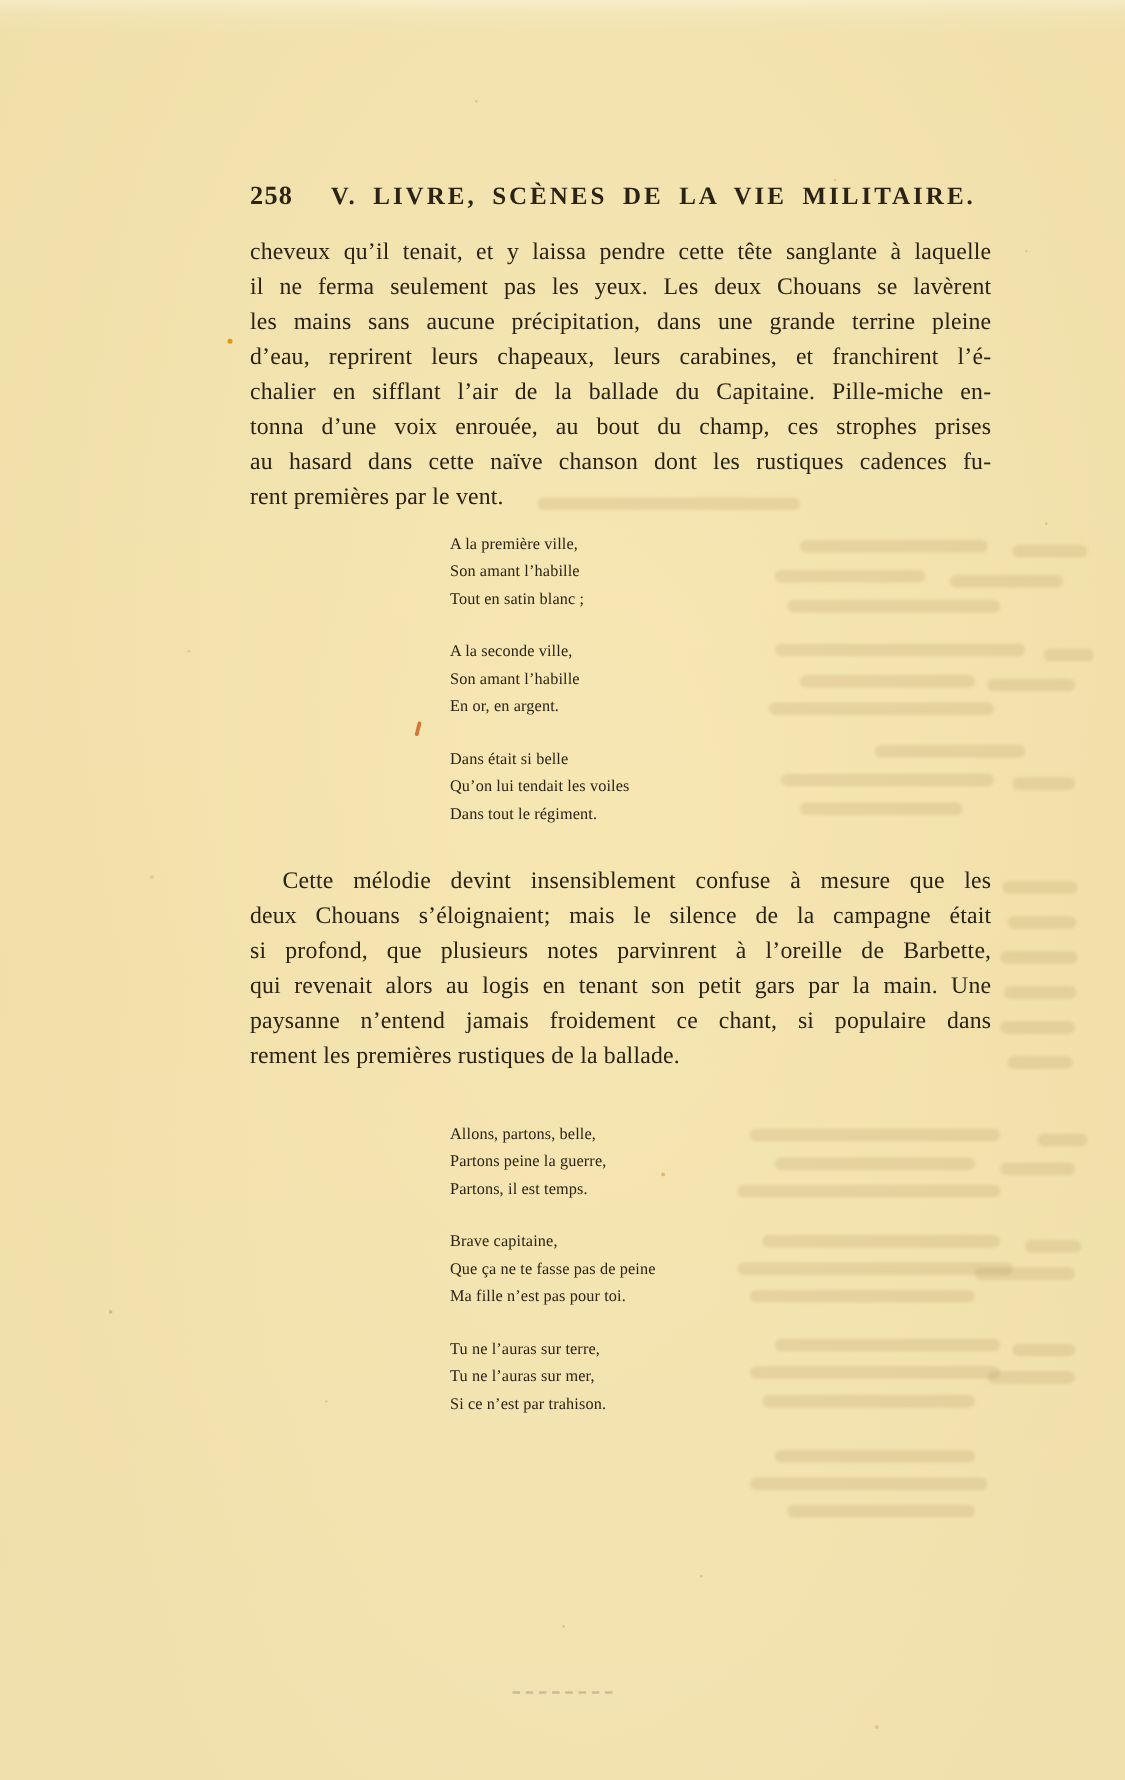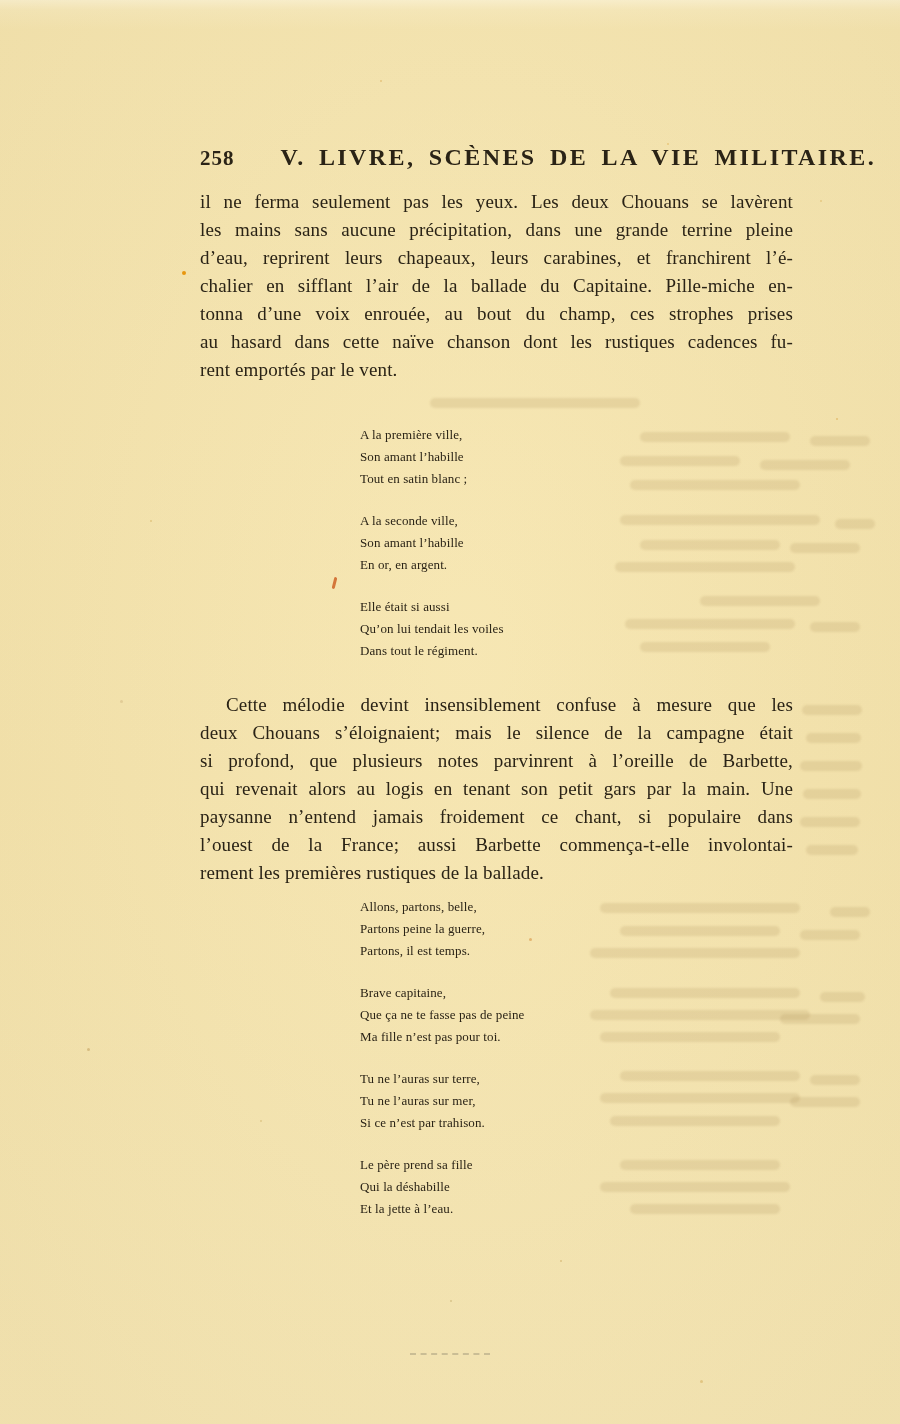"V. LIVRE, SCÈNES DE LA" .runtitle { font-size: 24px -> 20px; margin-left: 46px -> 30px }
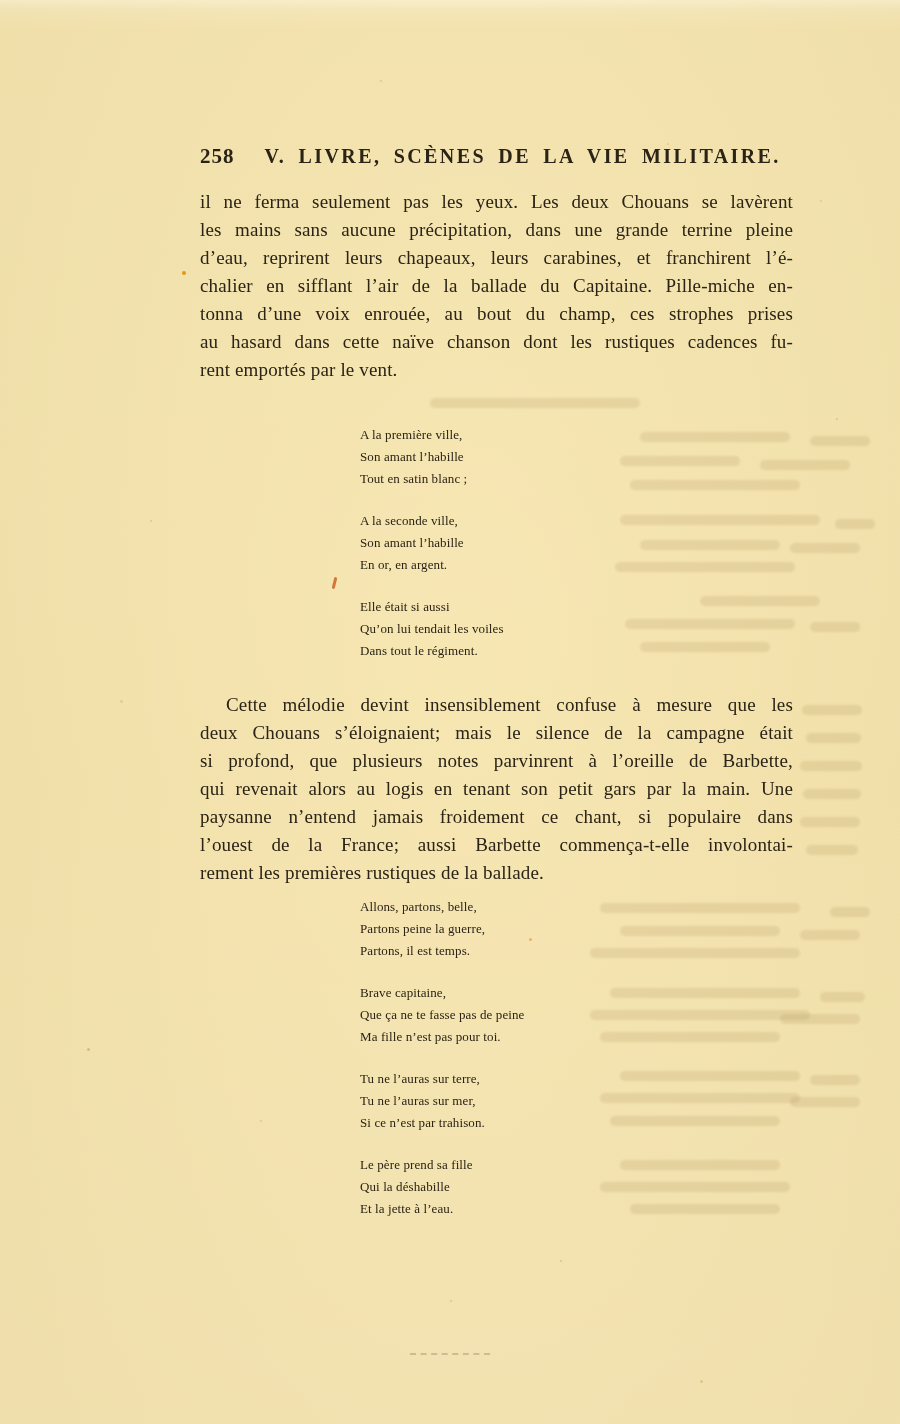"cheveux qu’il tenait, et y" div.line { html: none -> <div>cheveux qu’il tenait, et y laissa pendre cette tête sanglante à laquelle</div> }
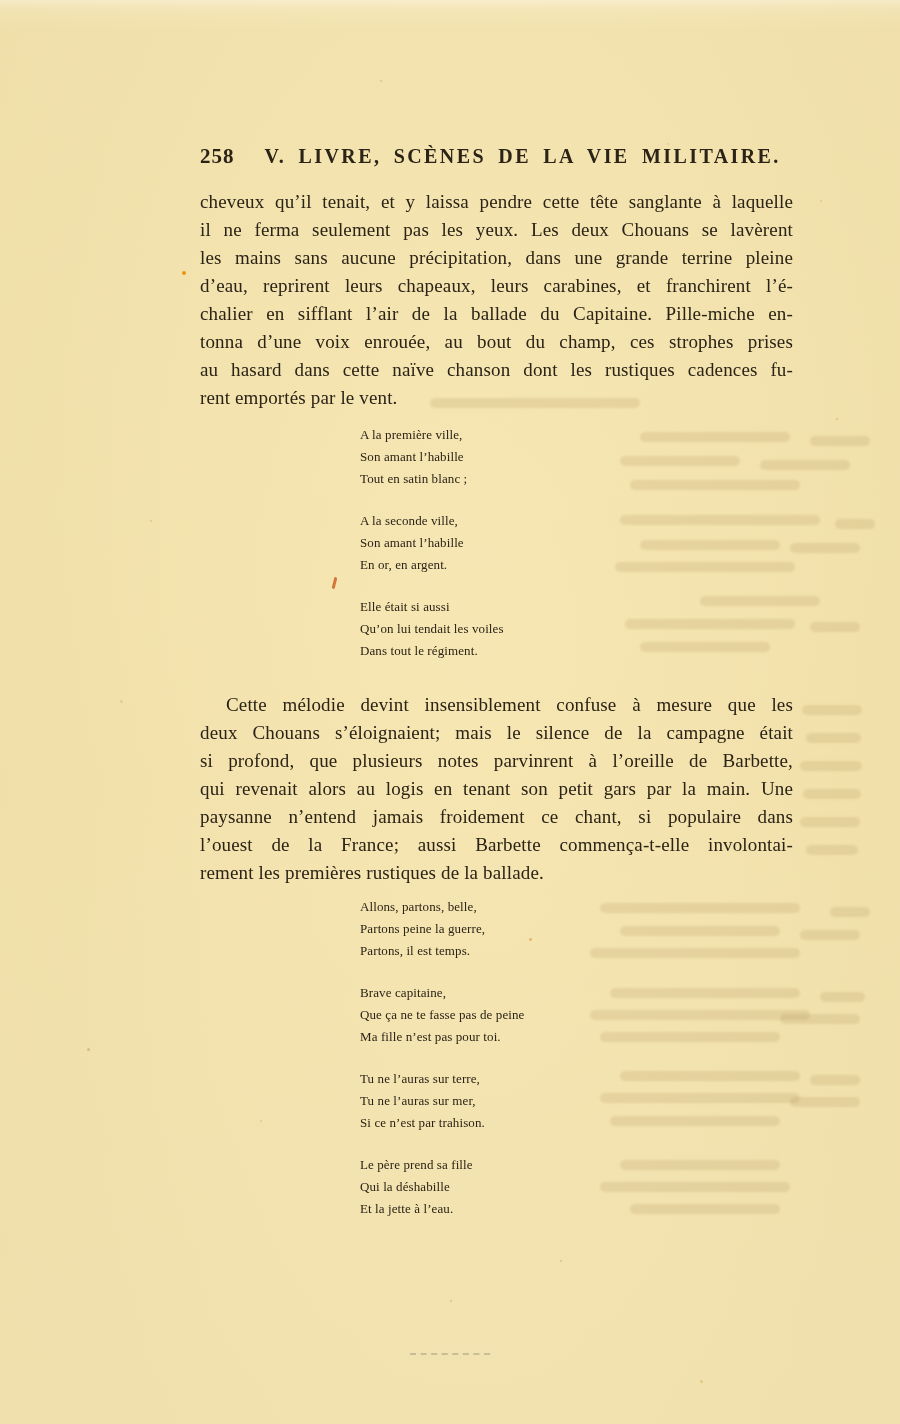"rent emportés par le vent." div.line { text: emportés -> premières }
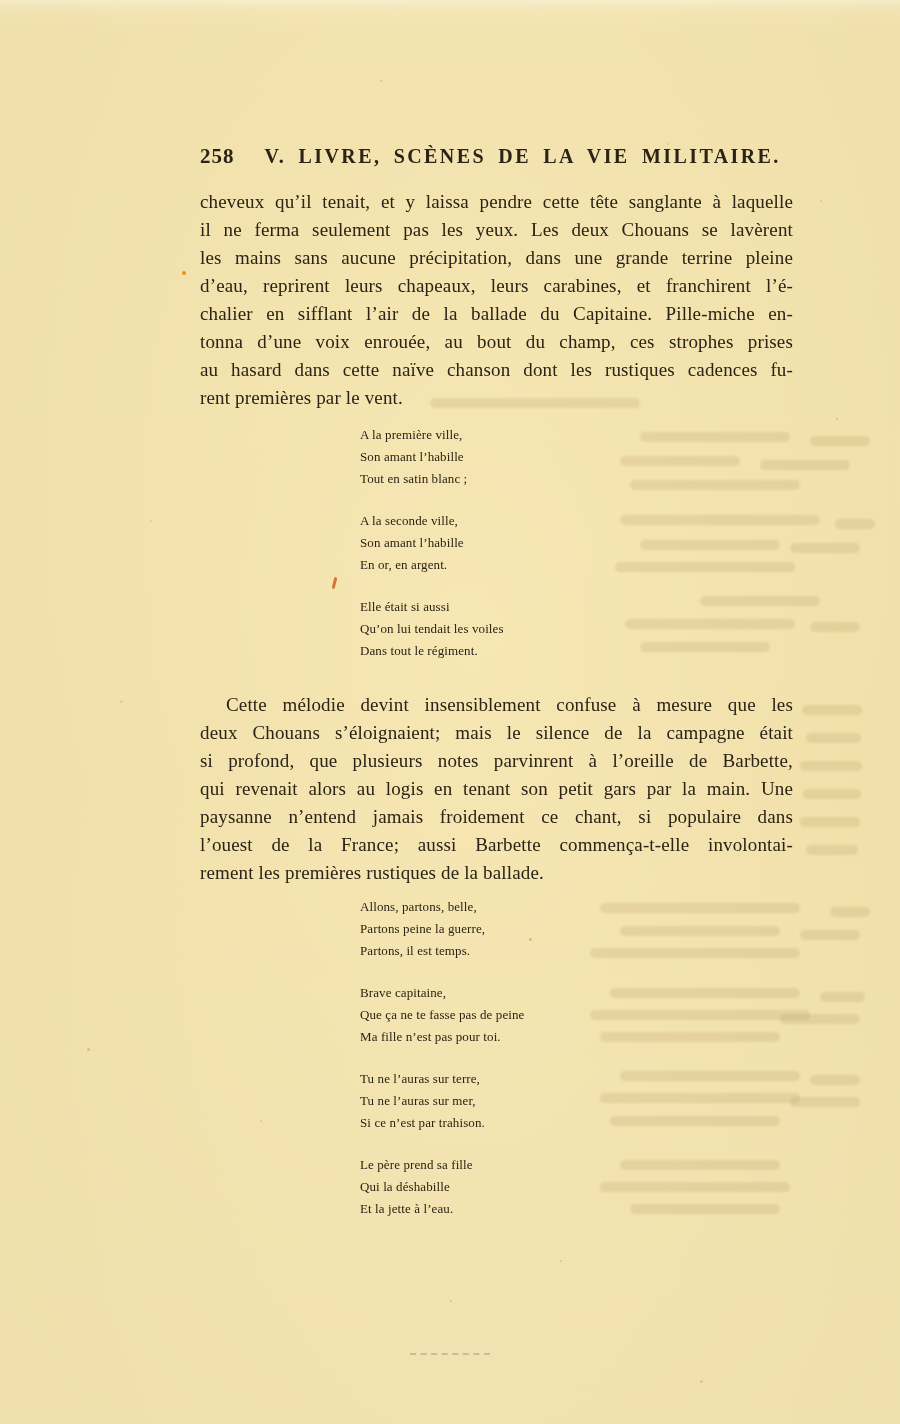"Elle était si aussi" div.vline { text: Elle était si aussi -> Dans était si belle }
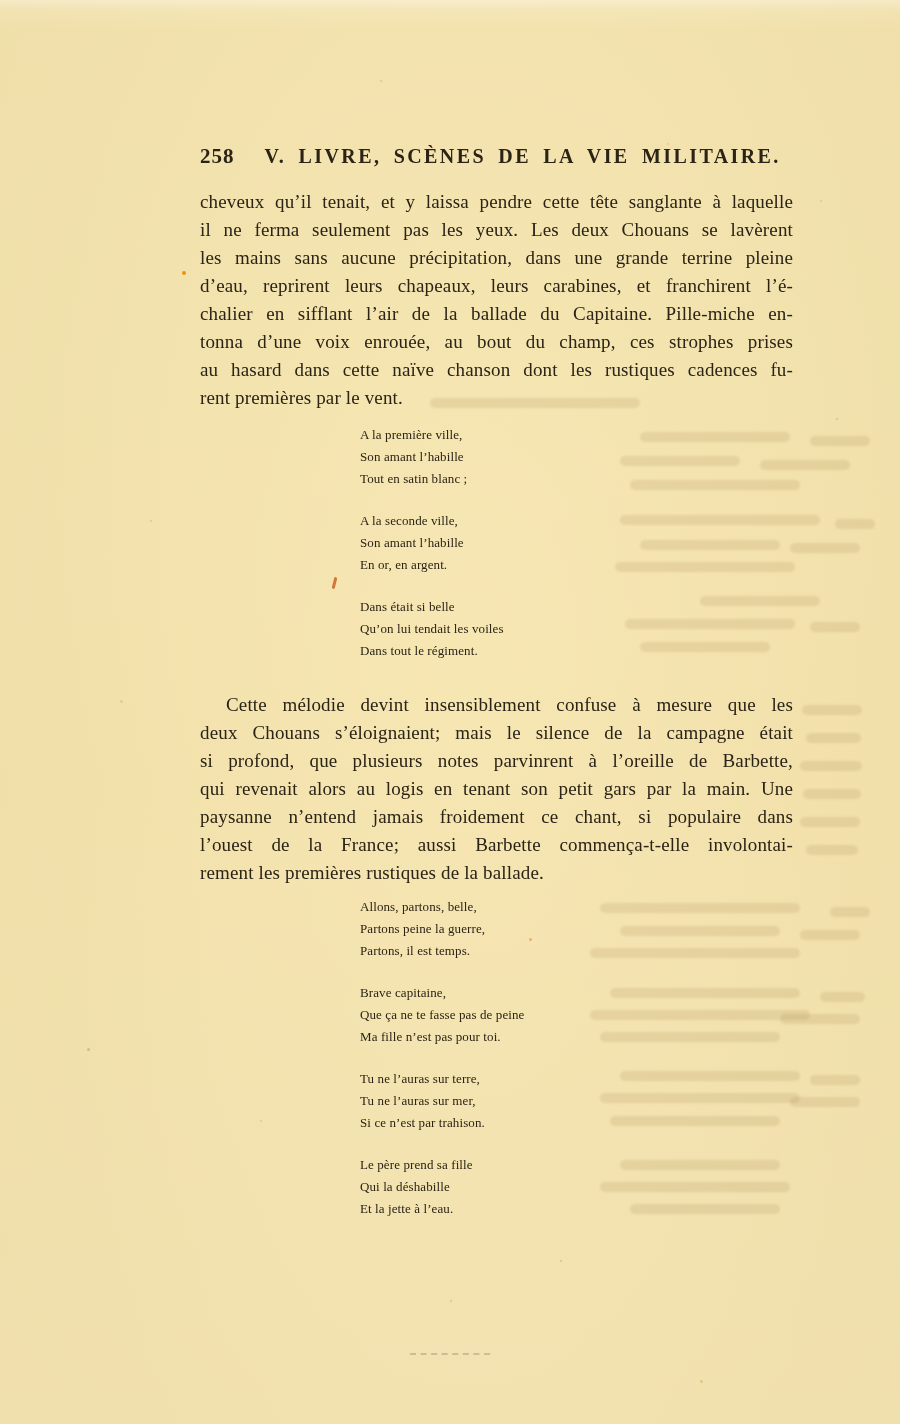"l’ouest de la France; aussi" div.line { html: <div>l’ouest de la France; aussi Barbette commença-t-elle involontai-</div> -> none }
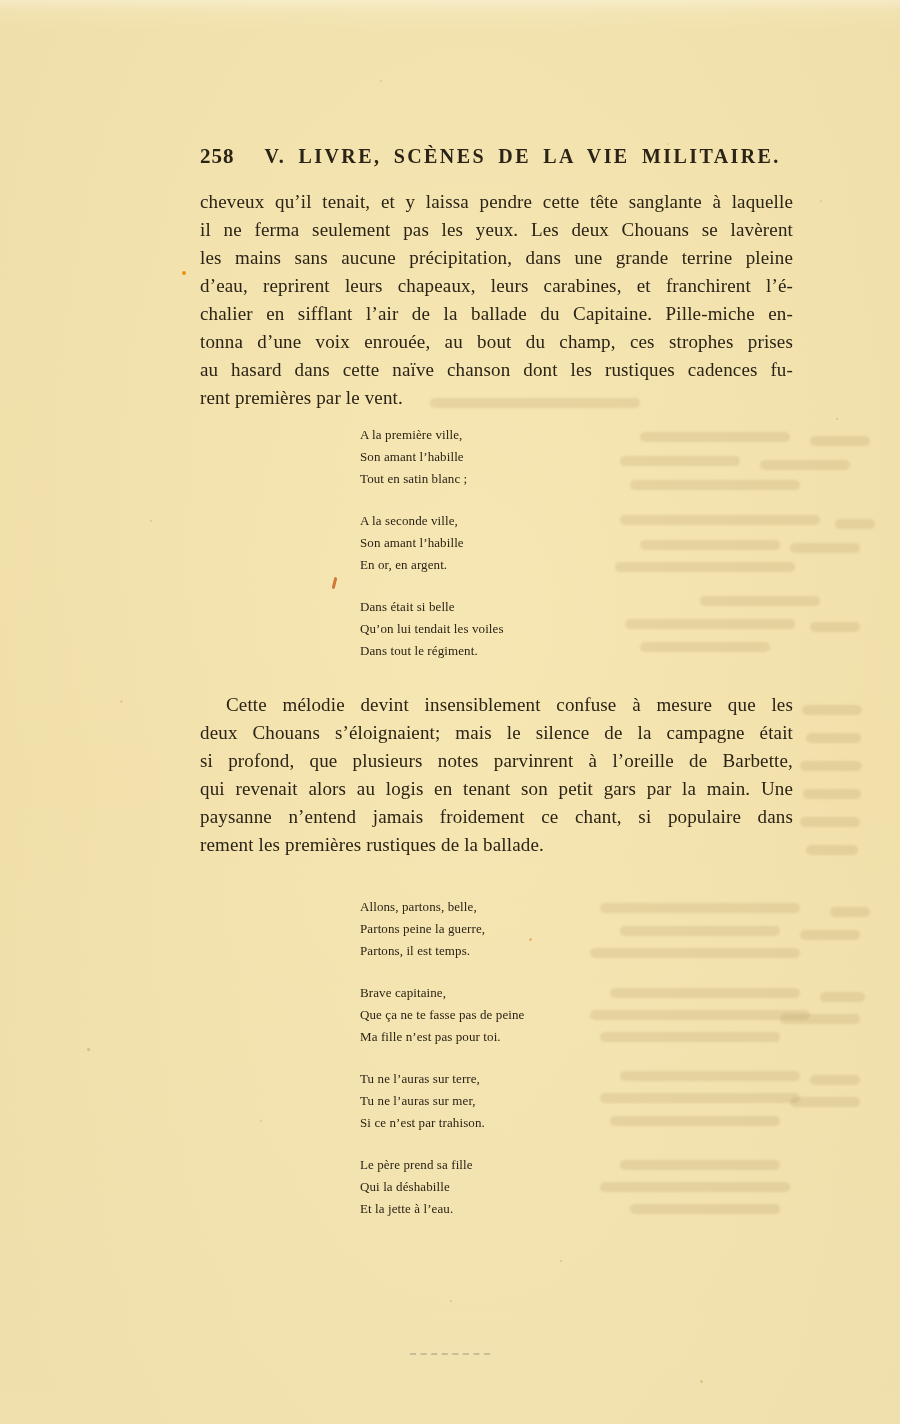"Le père prend sa fille" div.stanza { html: <div> <div>Le père prend sa fille</div> <div>Qui la déshabille</div> <div>Et la jette à l’eau.</div> </div> -> none }
